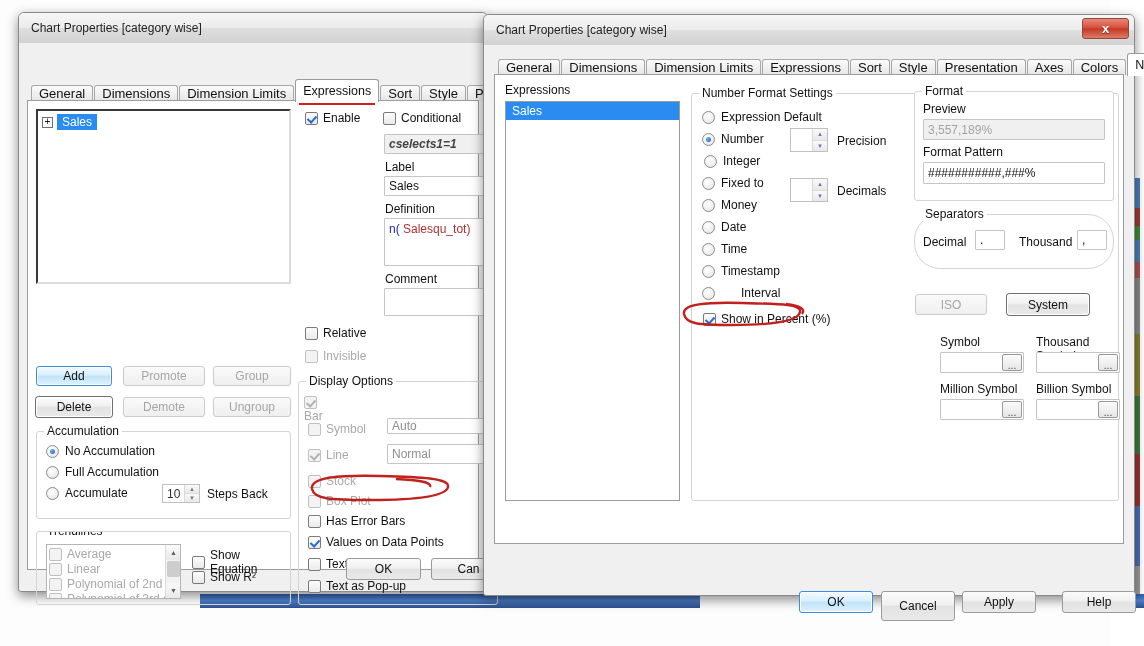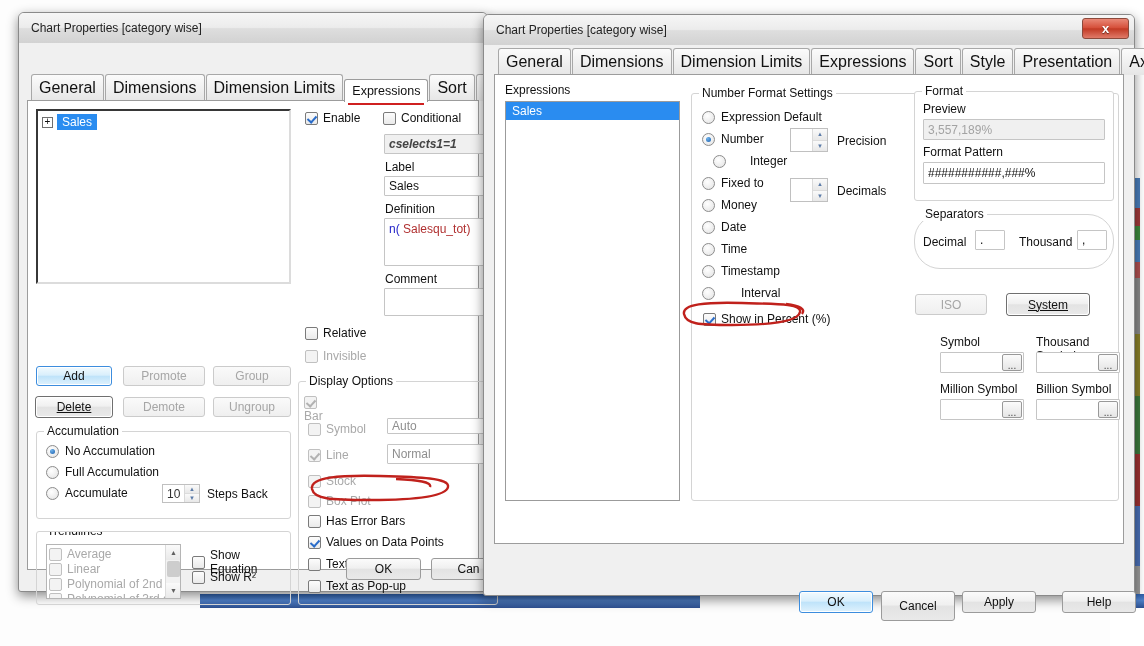"General" .tab { font-size: 16px -> 13px; height: 27px -> 16px }
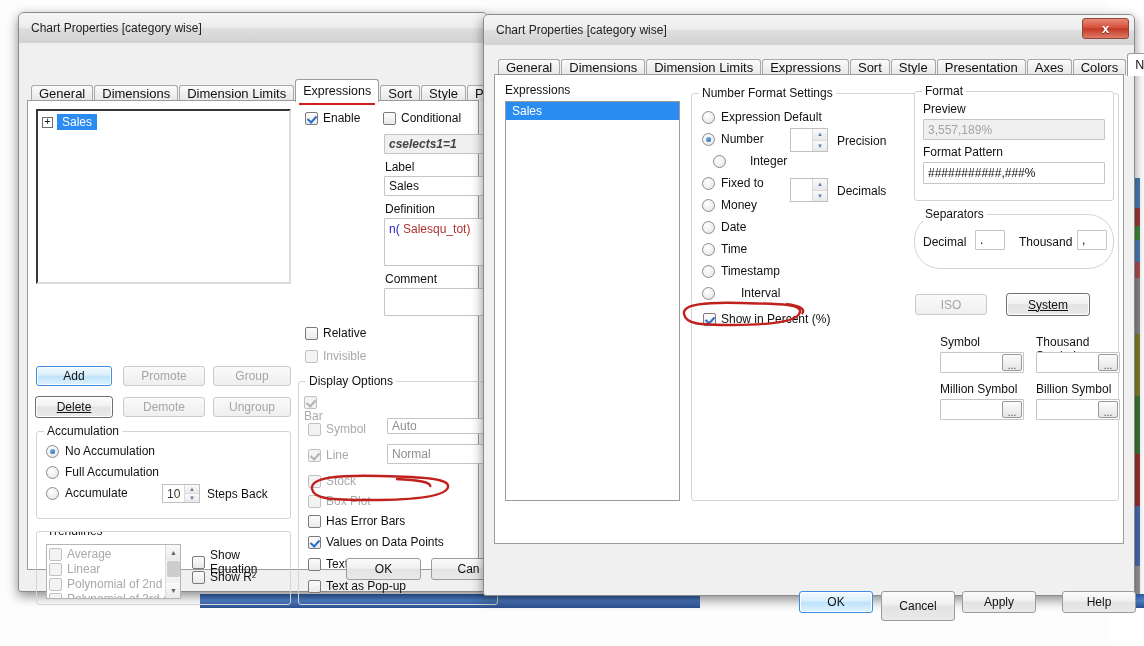"Integer" div.rb { gap: 18px -> none; left: 21px -> 12px }
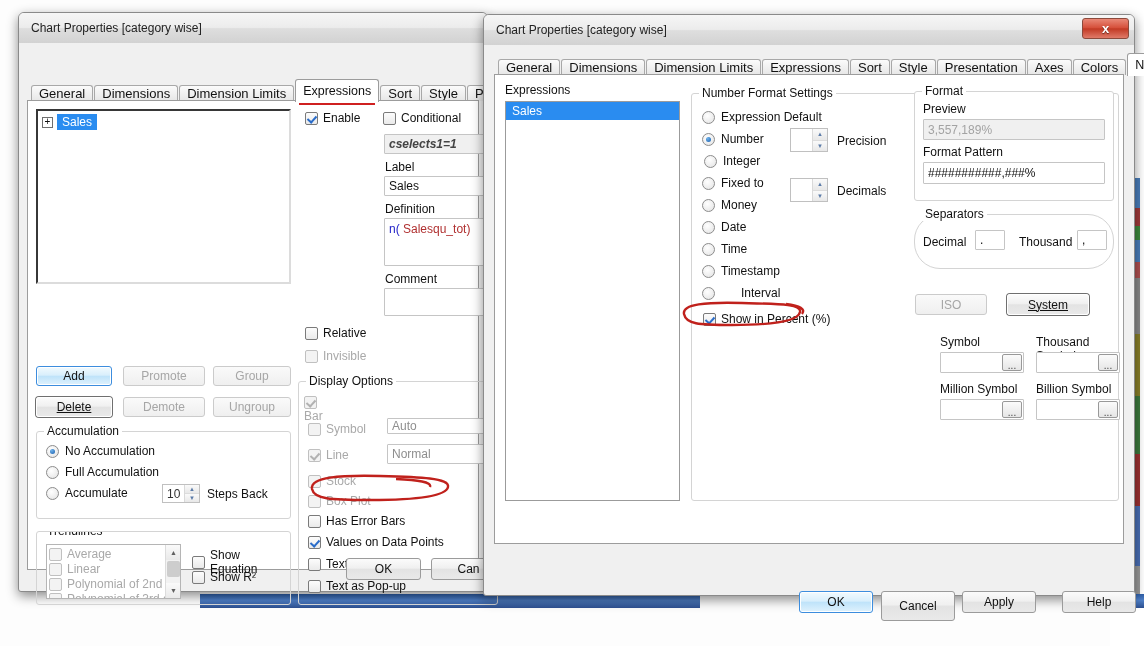"System" .btn.default { text-decoration: underline -> none }
